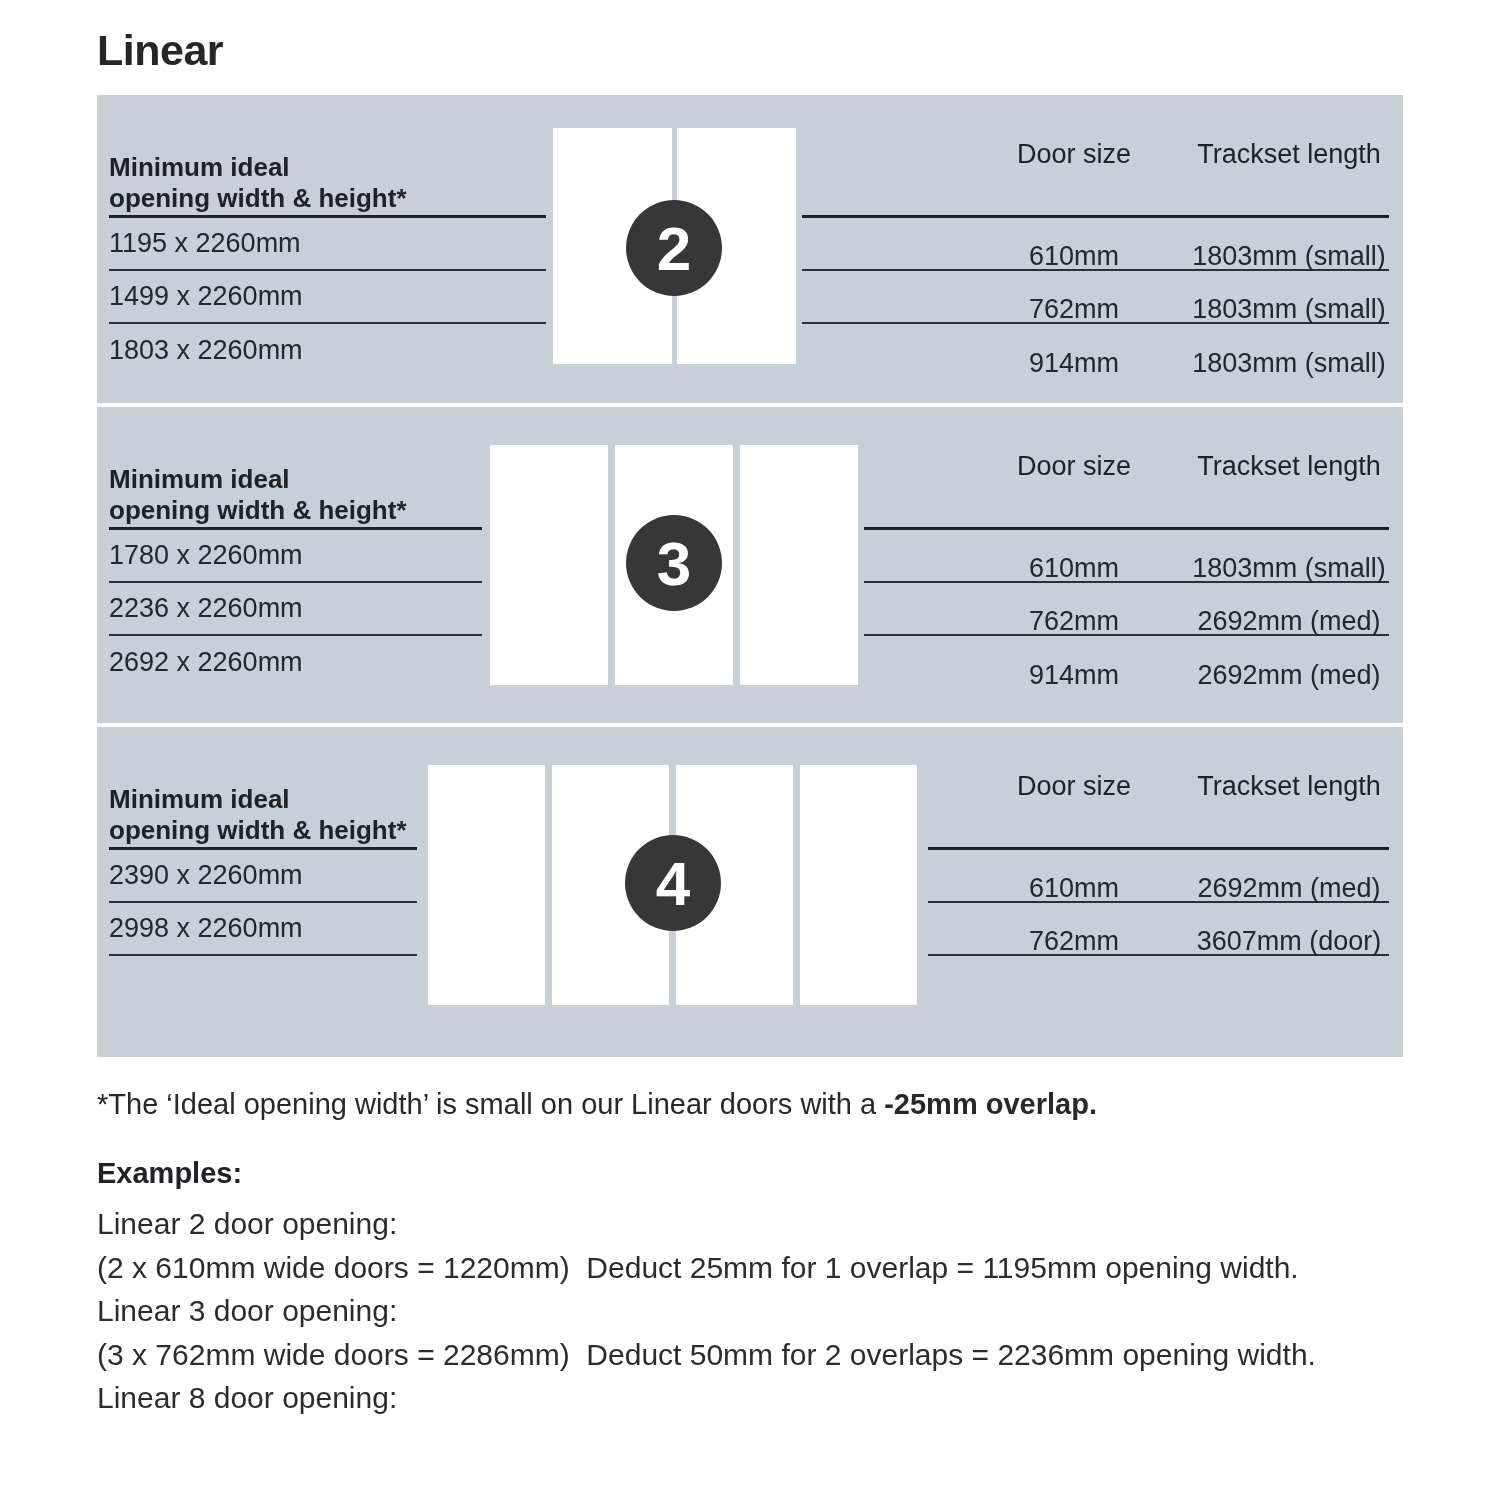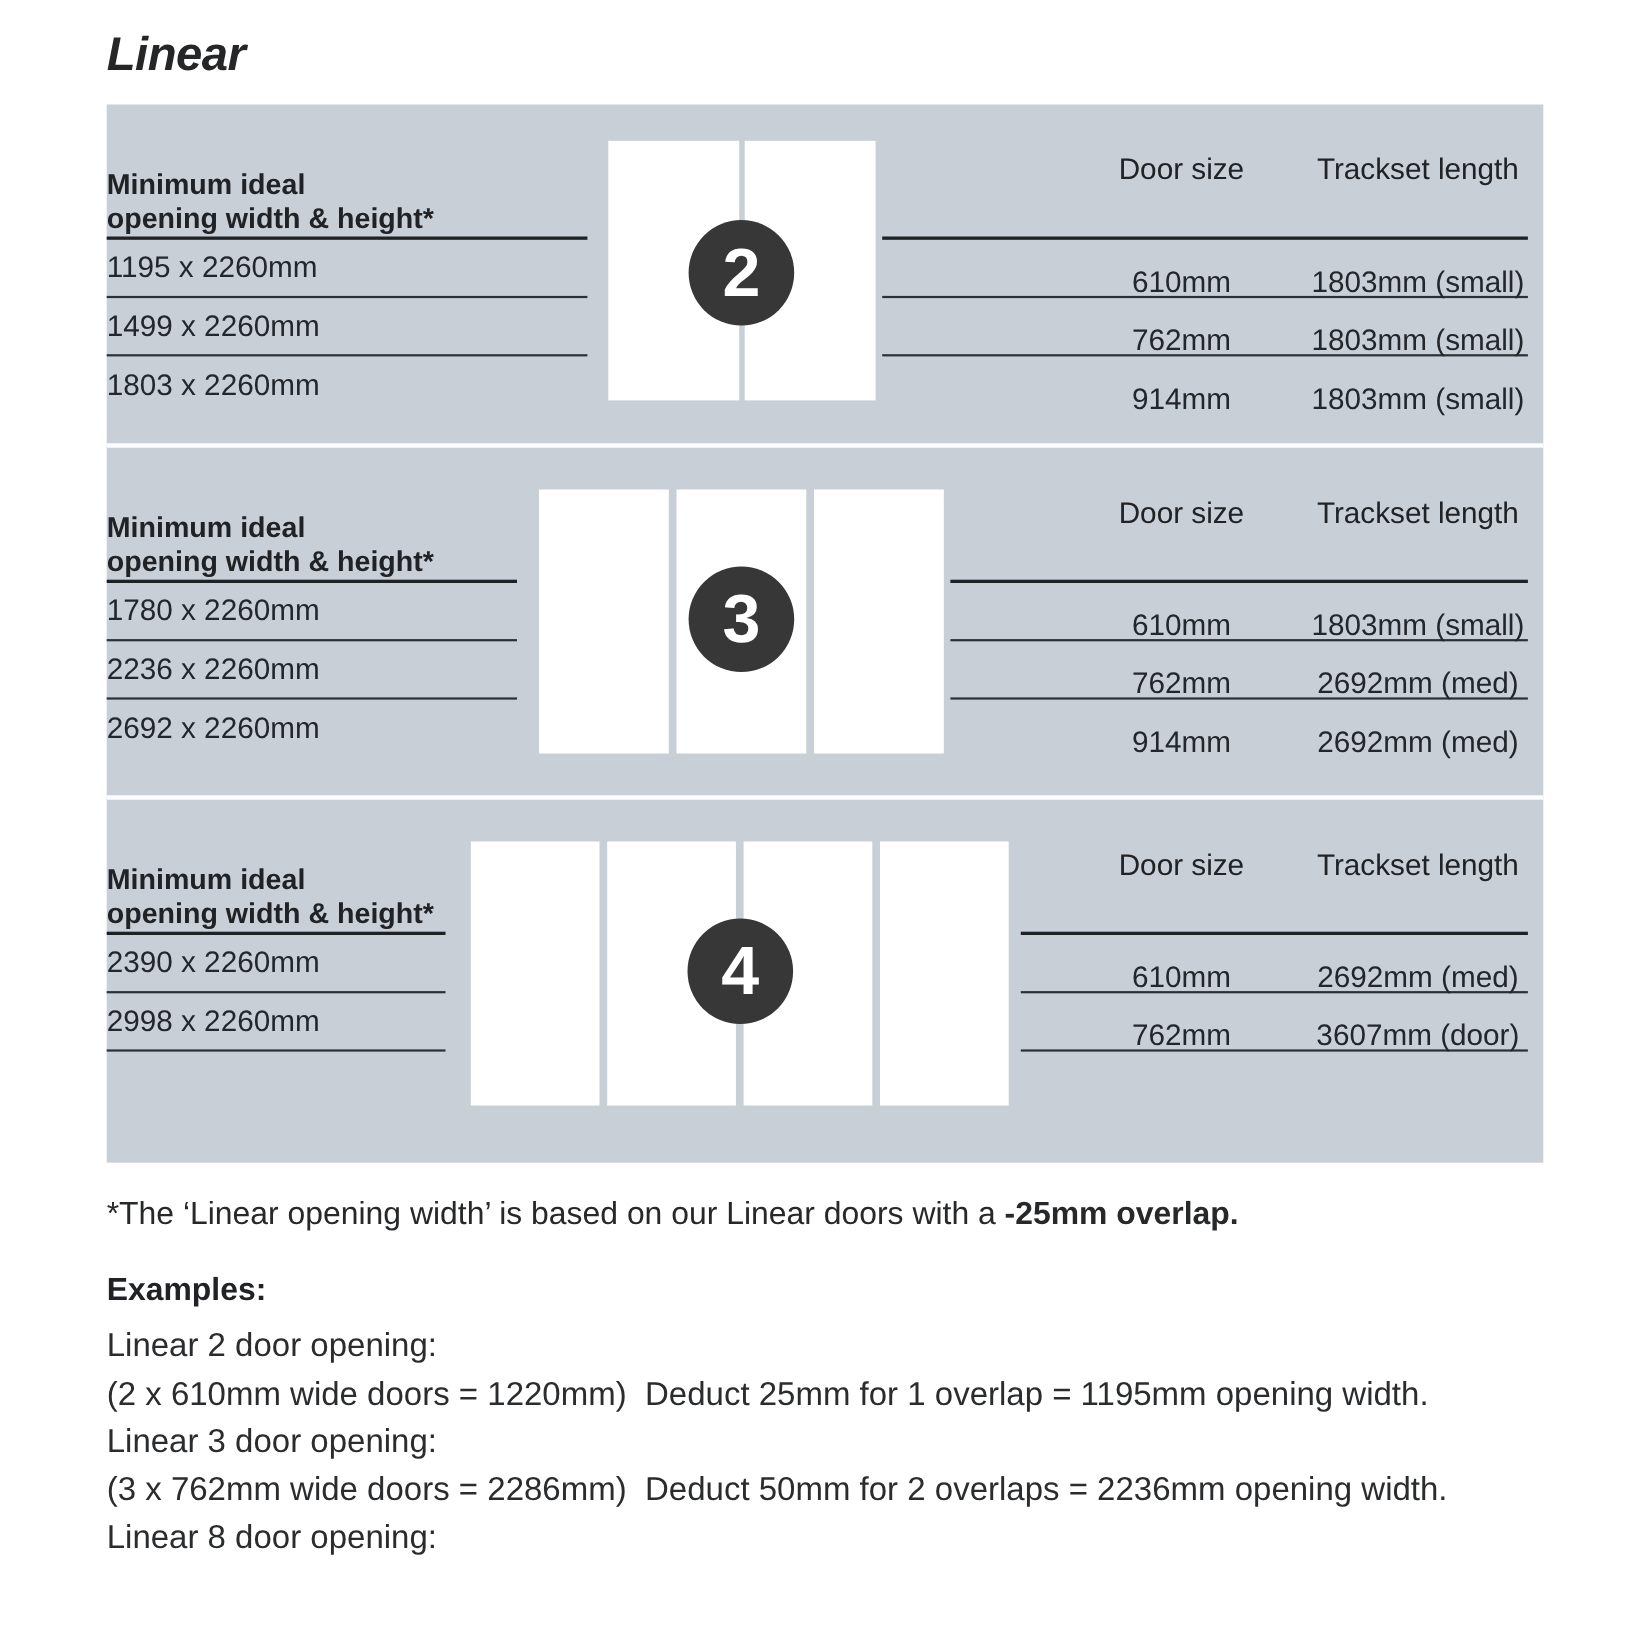"Linear" .title { font-style: italic -> none }
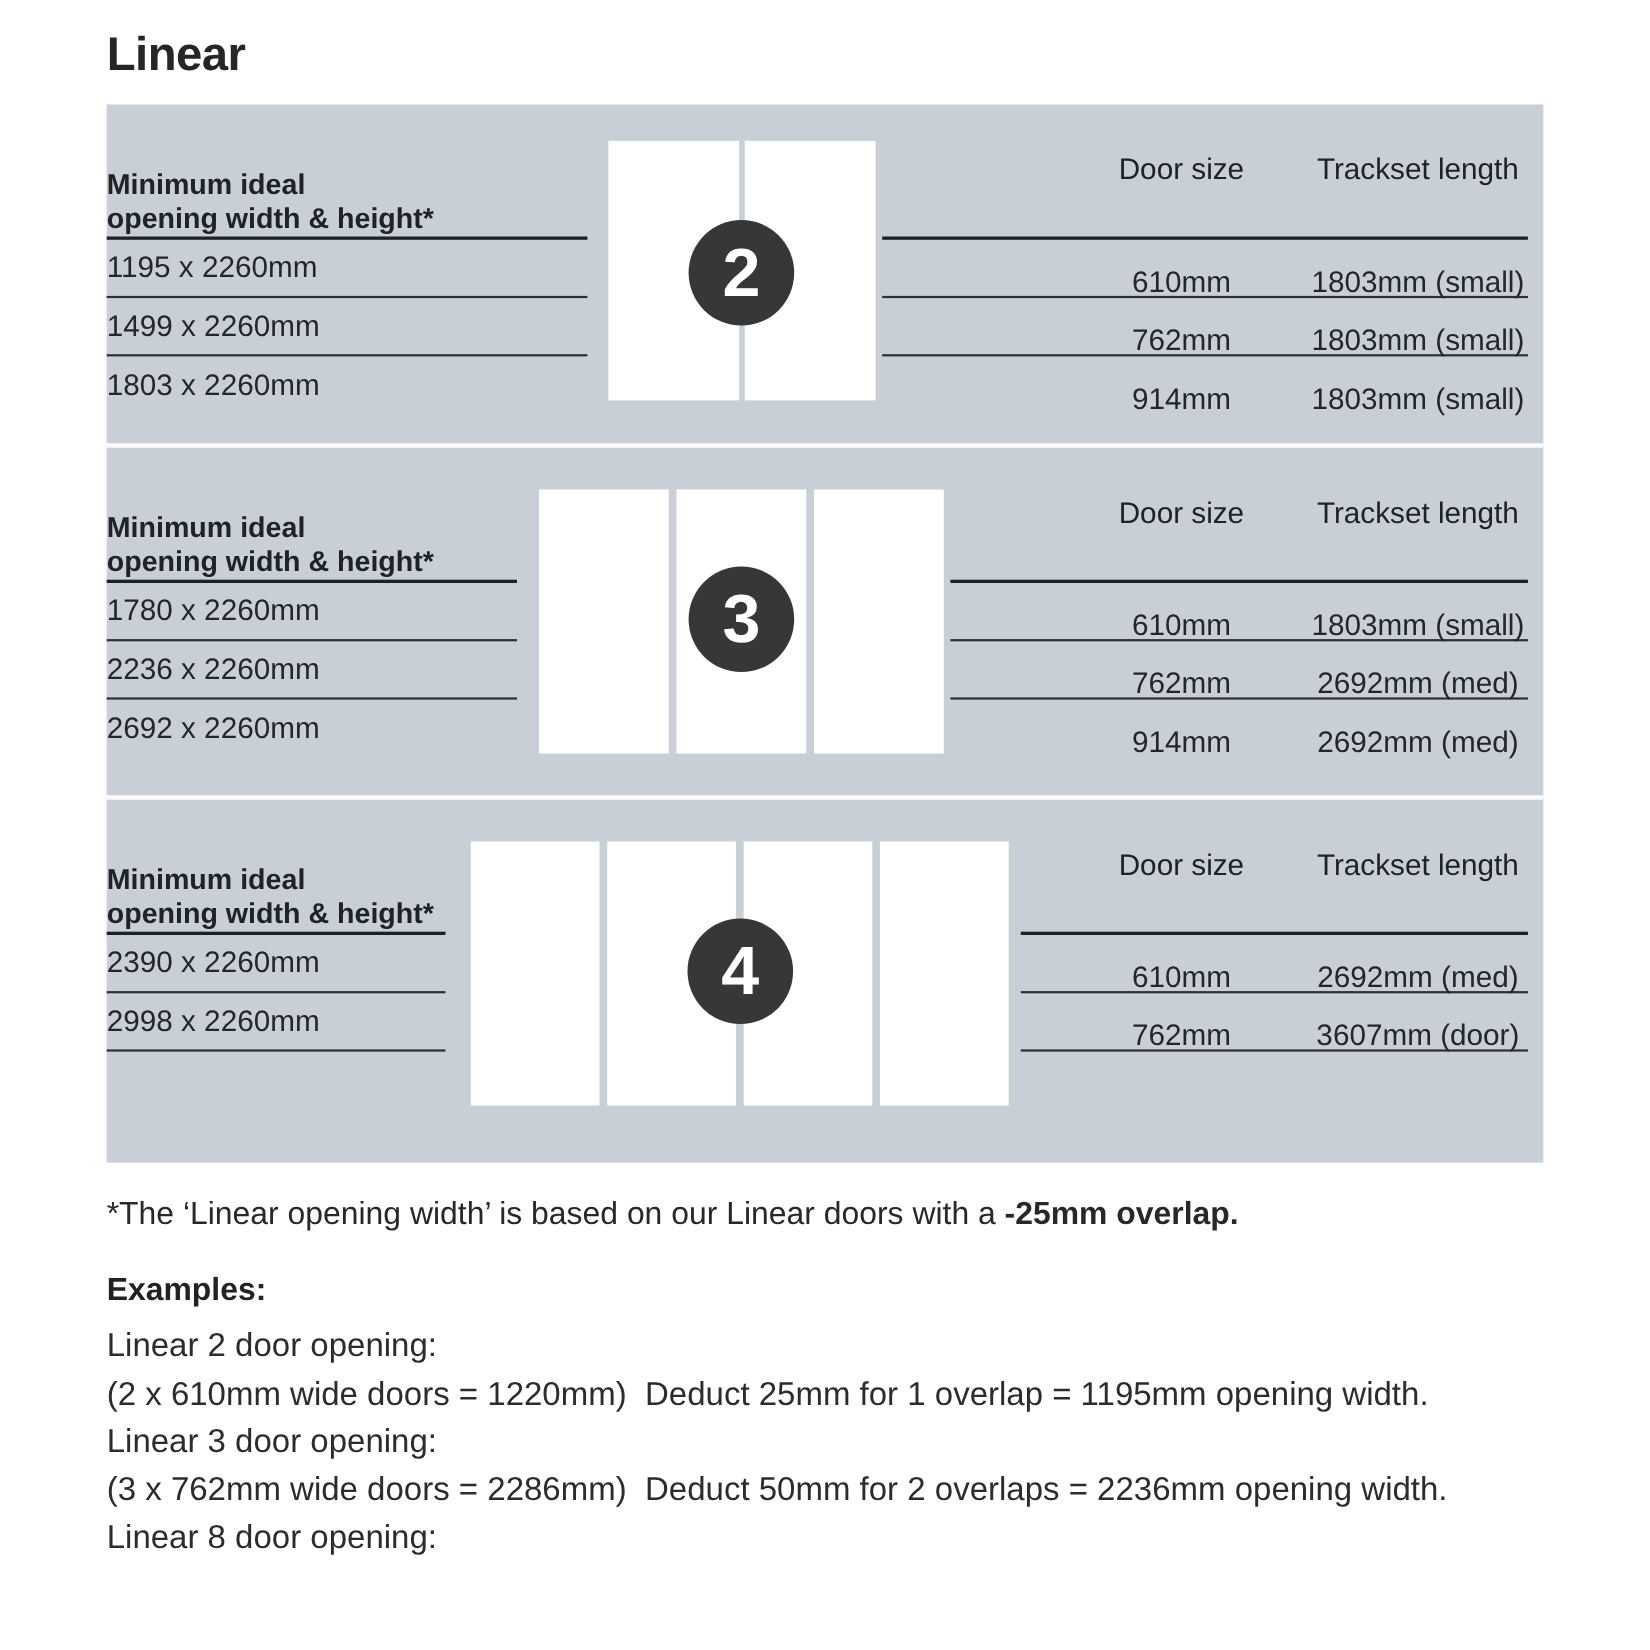"Minimum ideal" .left-table { left: 0 -> 12px }
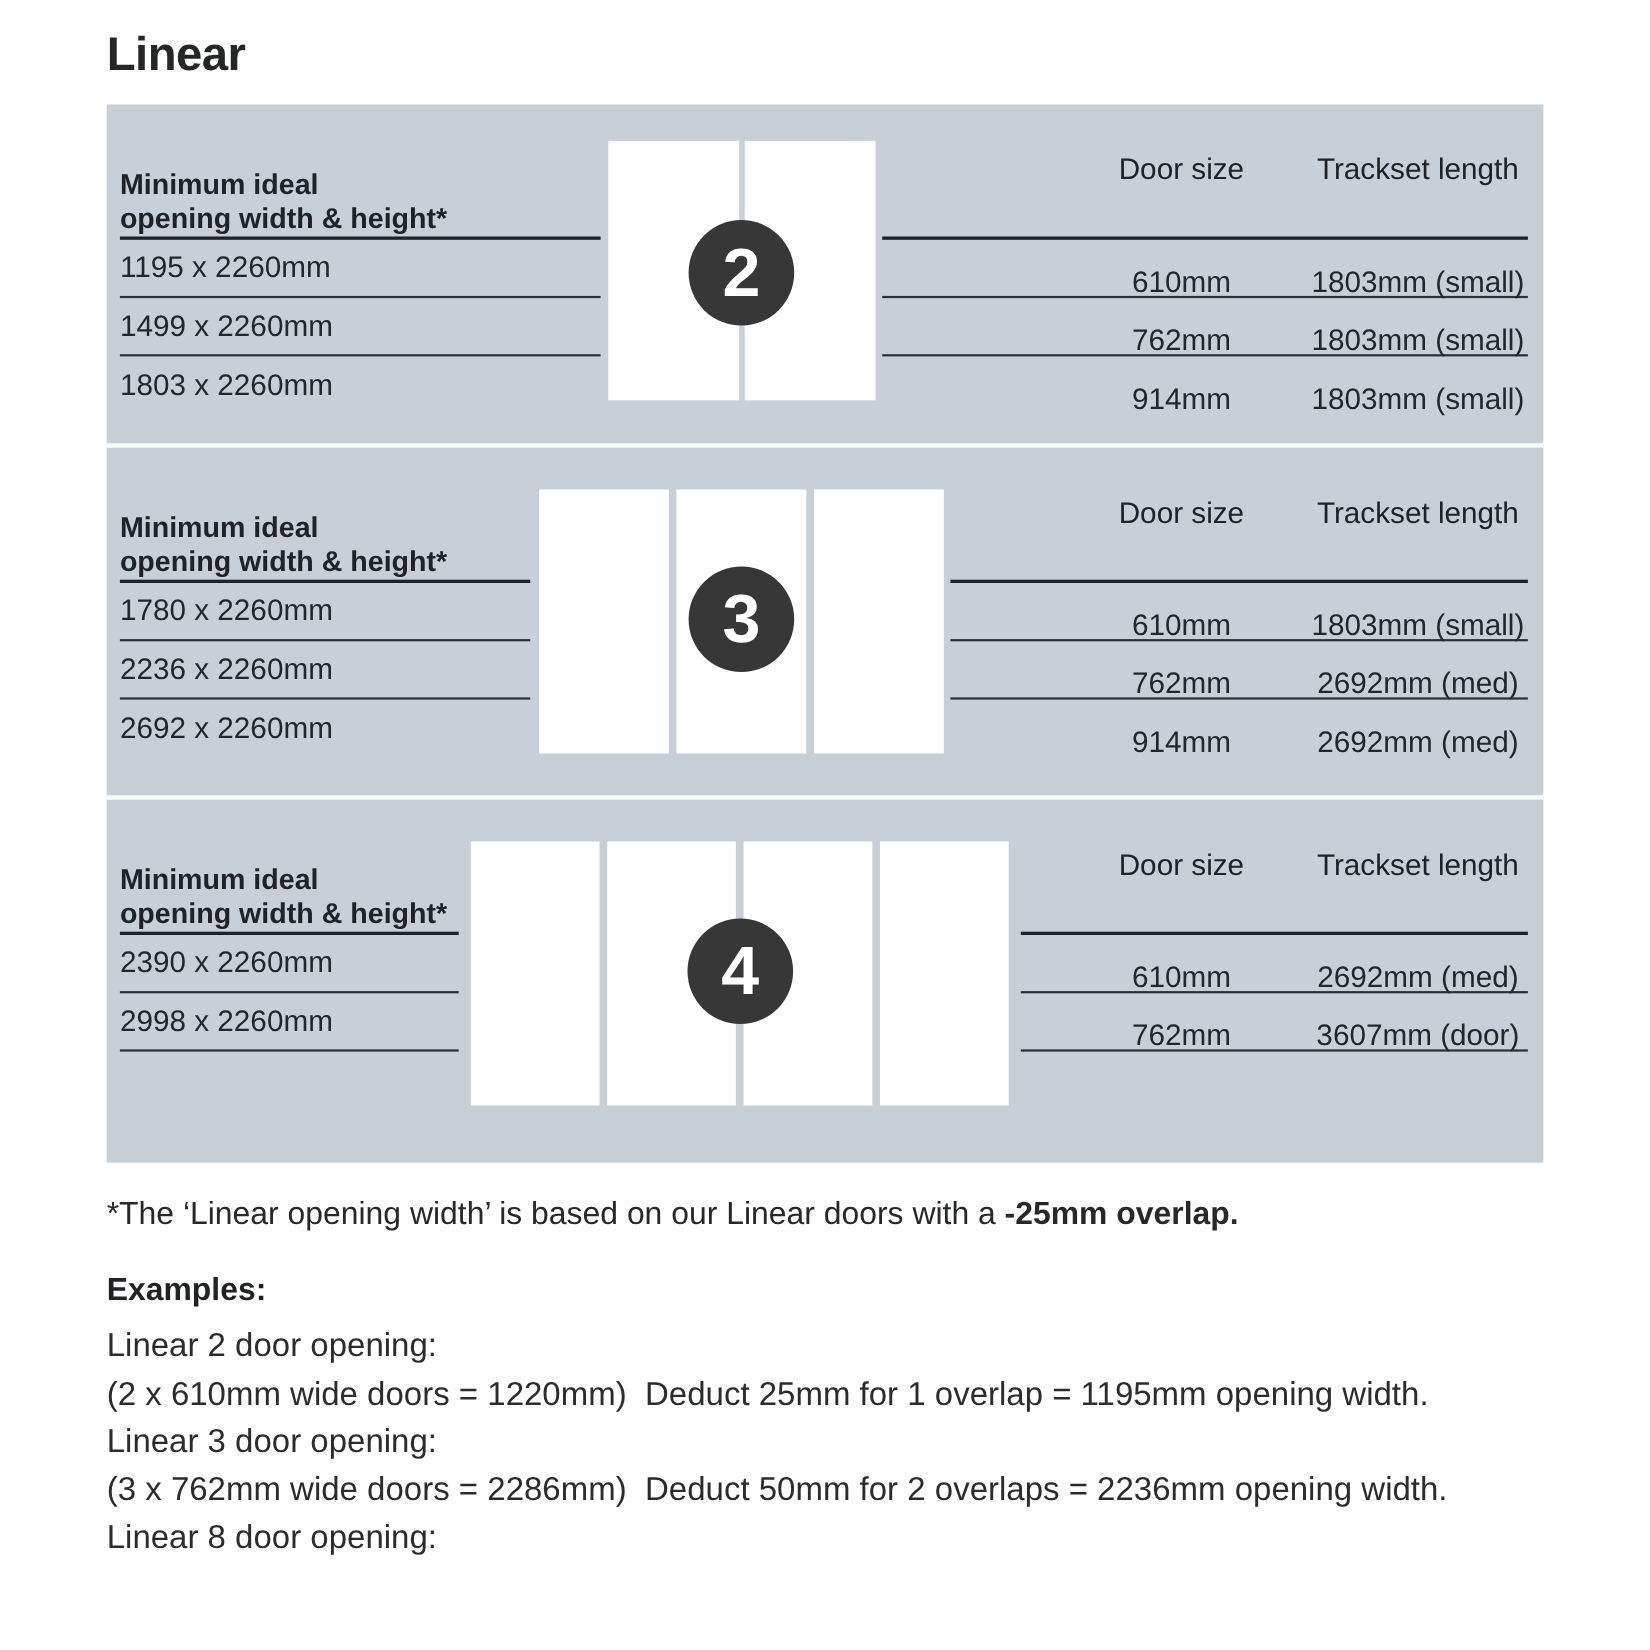"*The ‘Linear opening width’ is" span { text: Linear opening width’ is based -> Ideal opening width’ is small }
